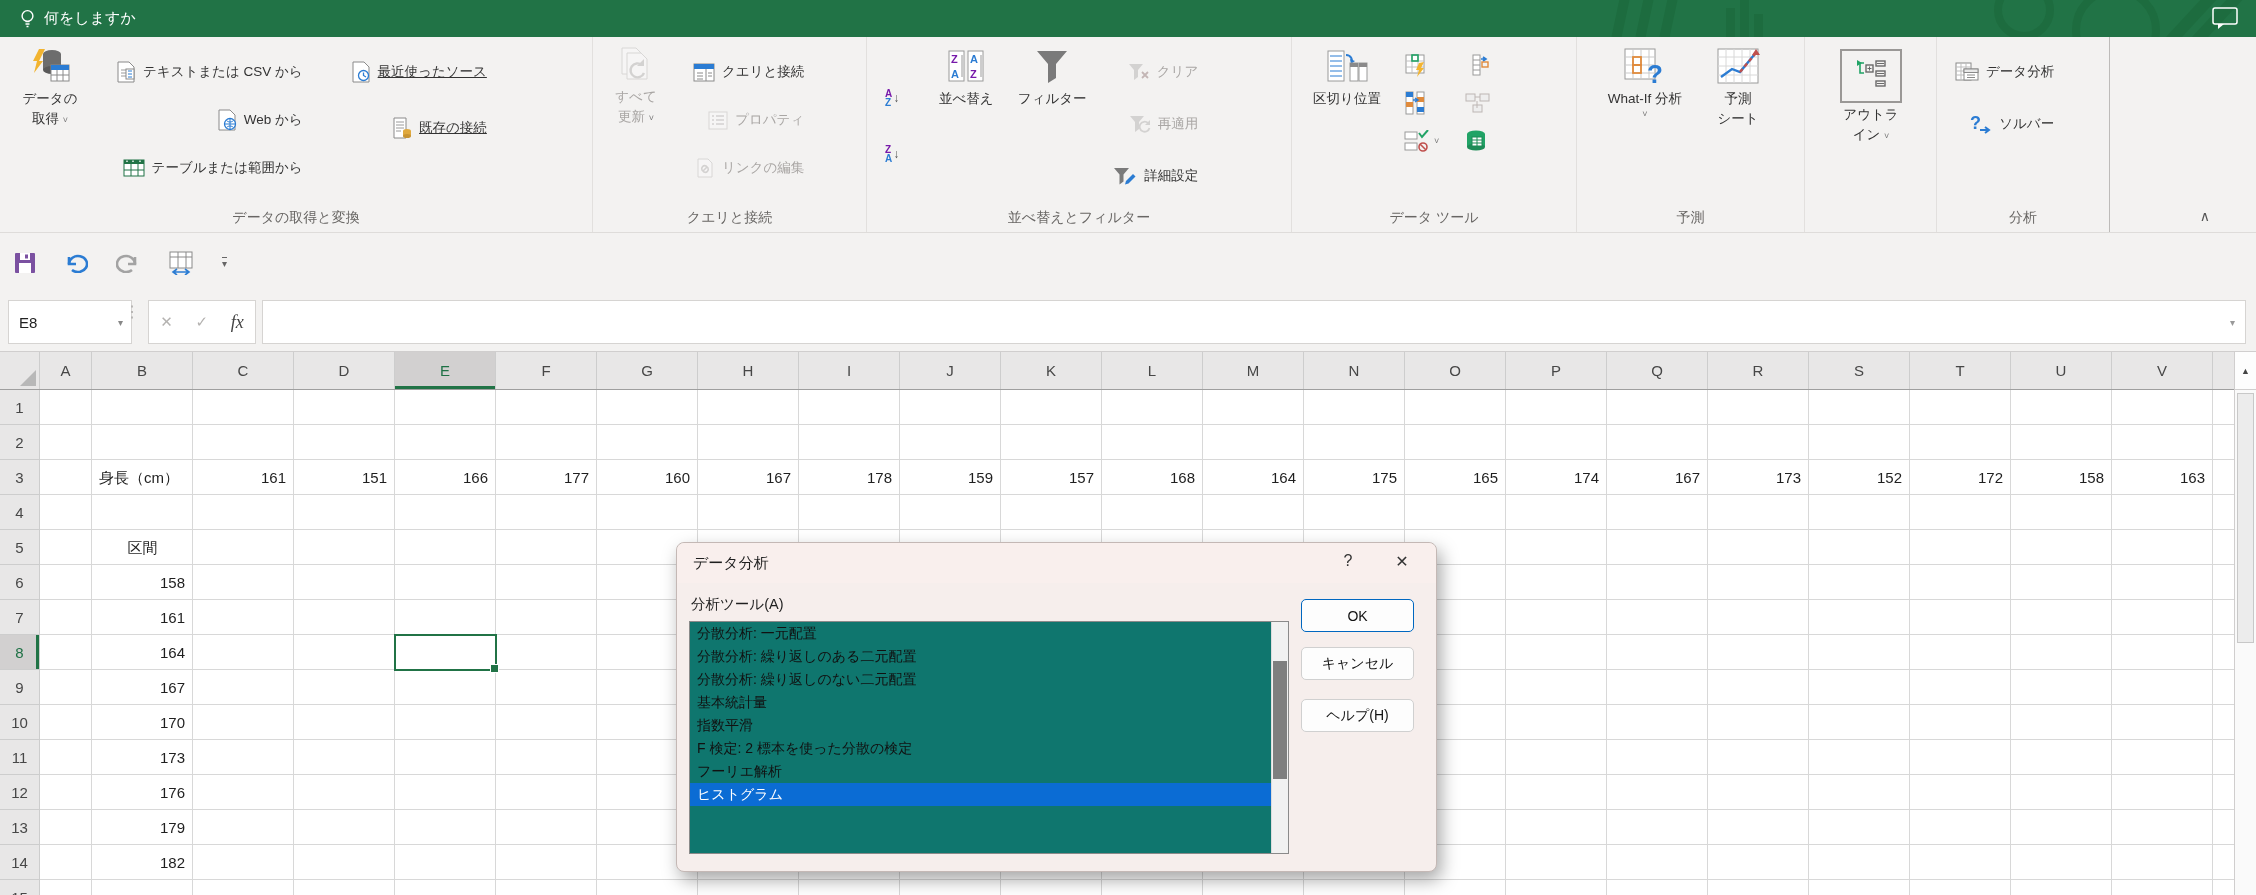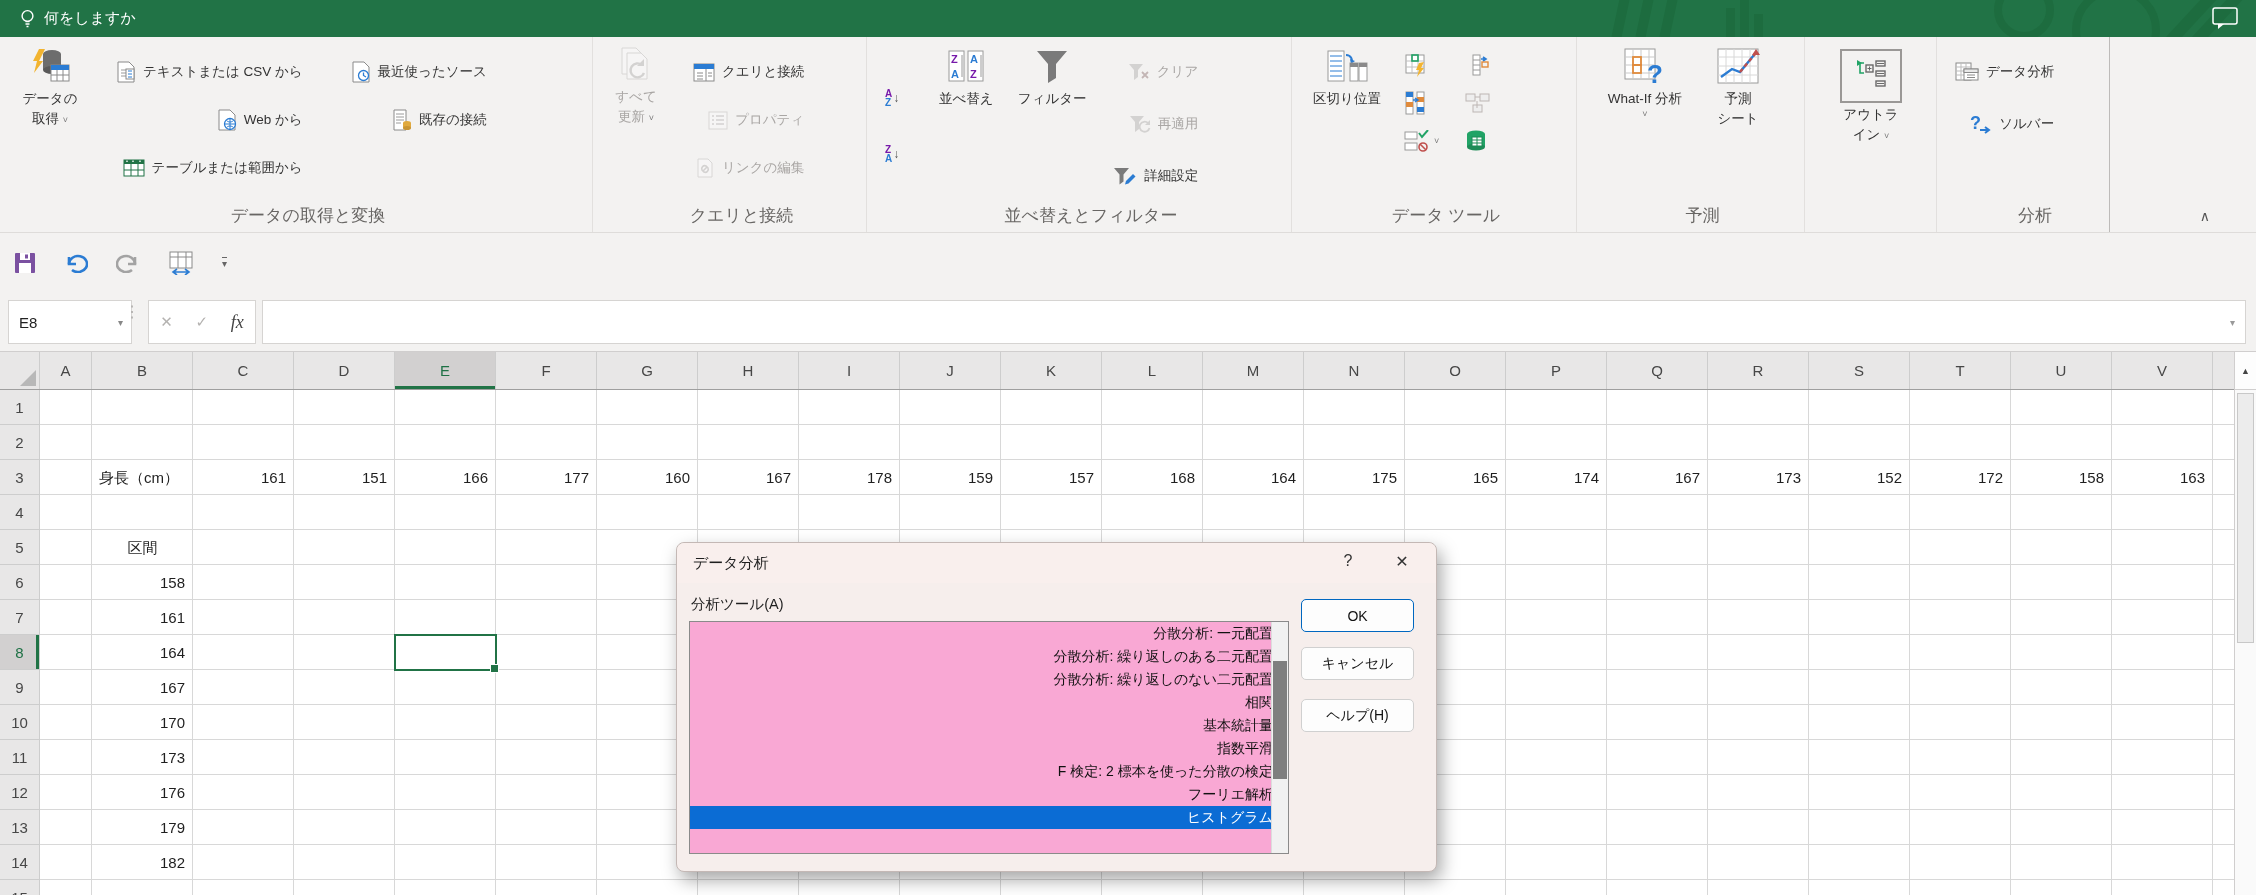"最近使ったソース" div.vcol { gap: 18px -> 26px; text-decoration: none -> underline }
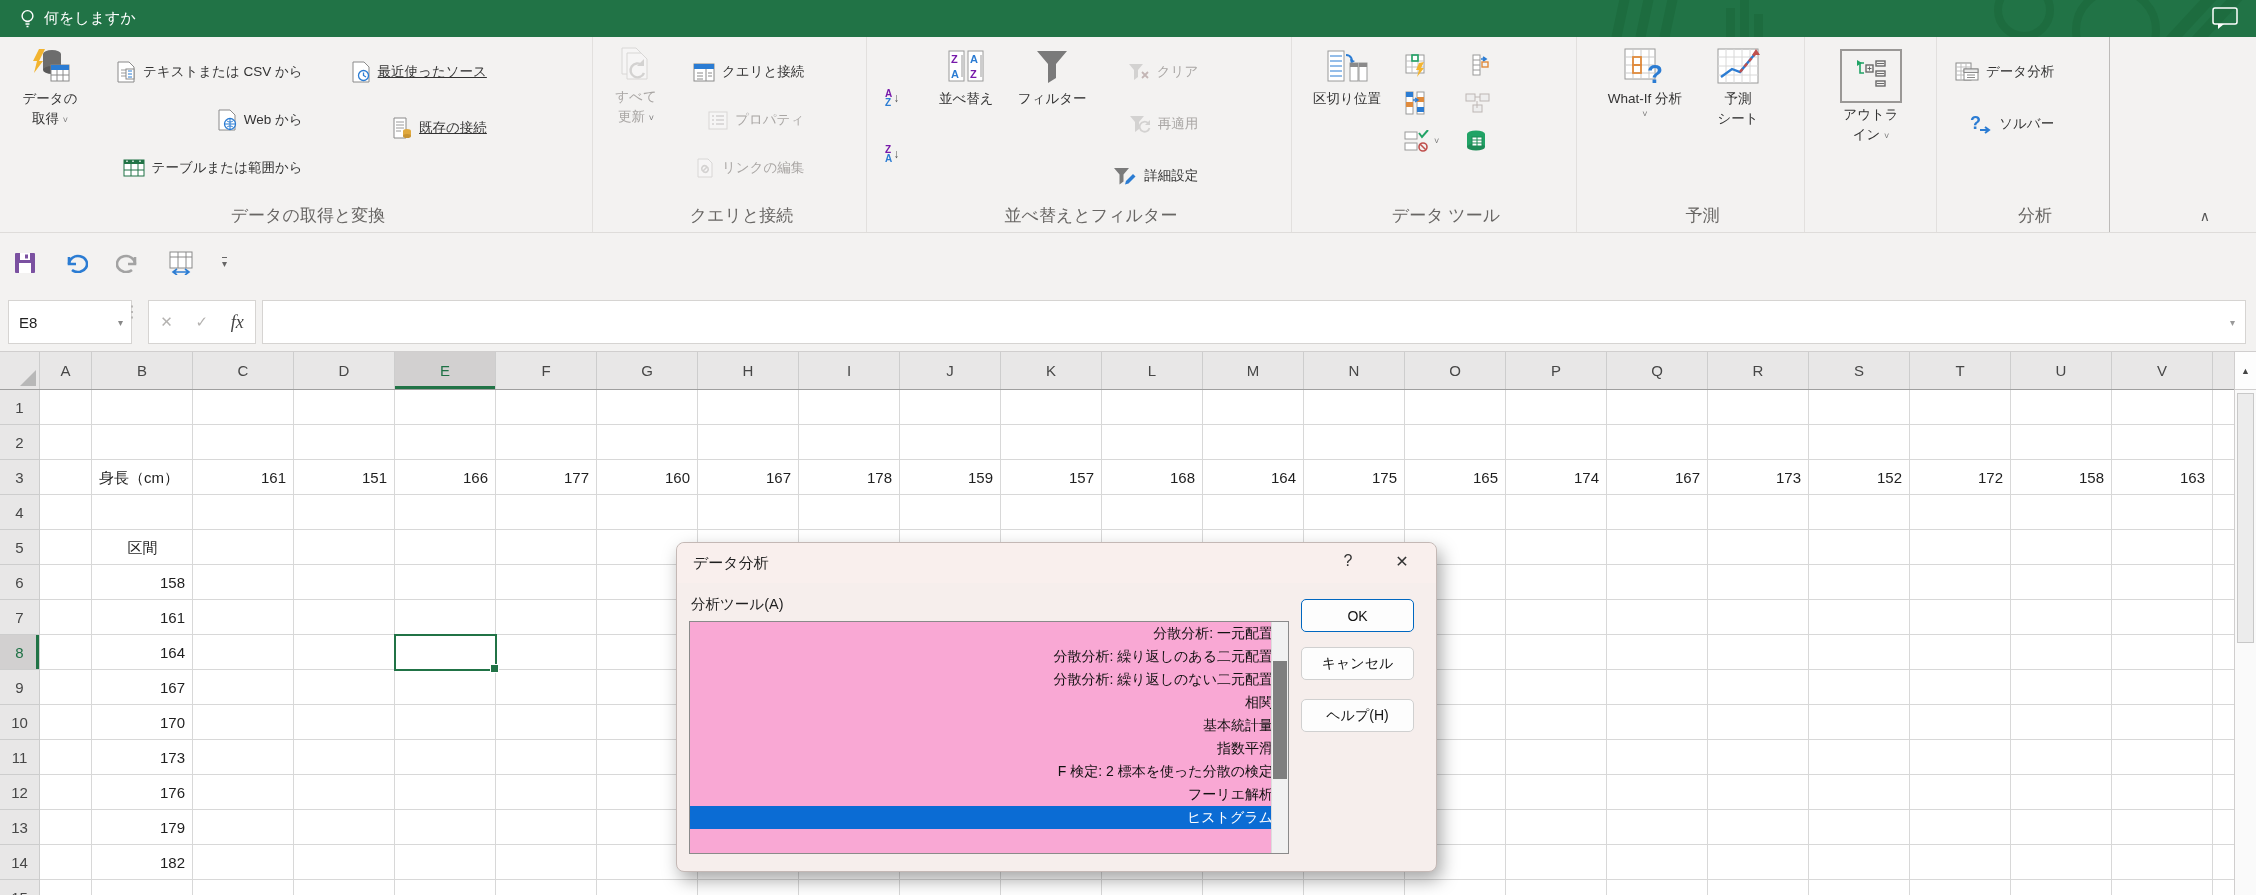"データの取得と変換" .glabel { font-size: 17px -> 14px; left: 12px -> 0 }
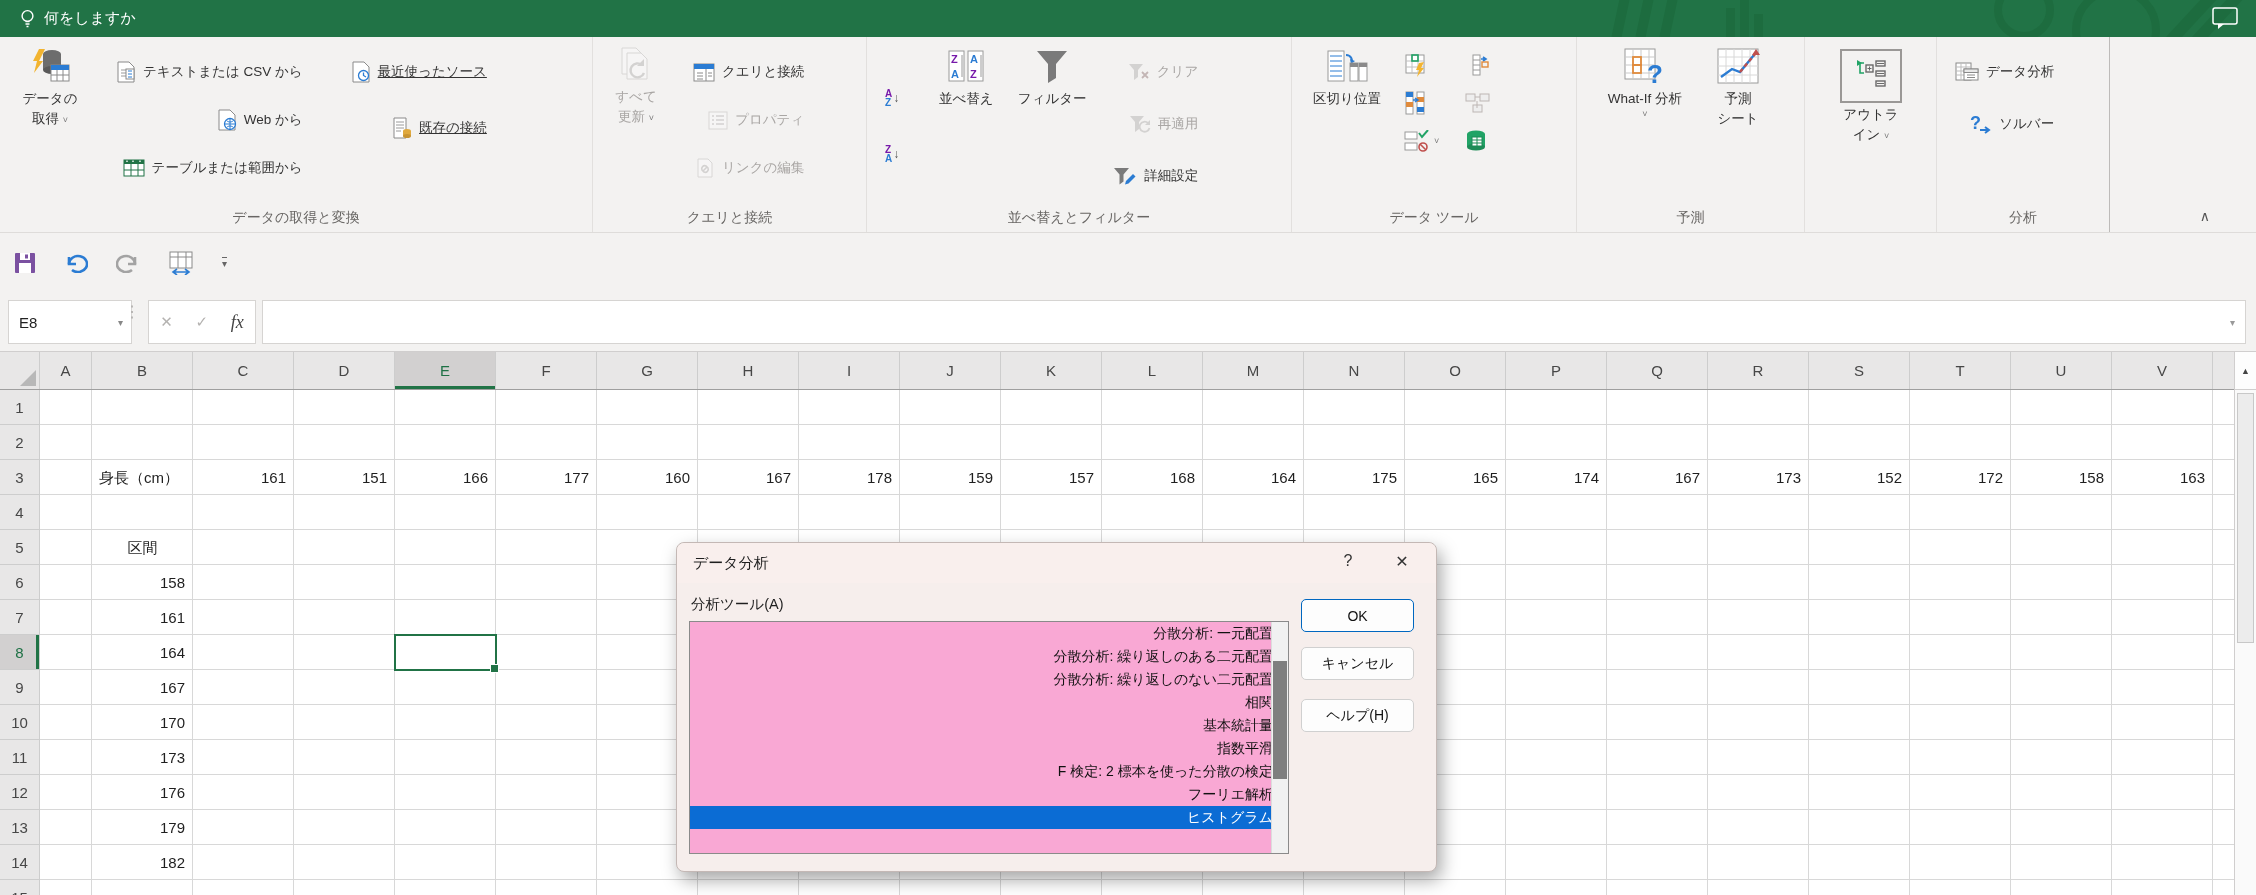"分散分析: 一元配置" .dlist { background: #f9a8d4 -> #0f766e; text-align: right -> none }
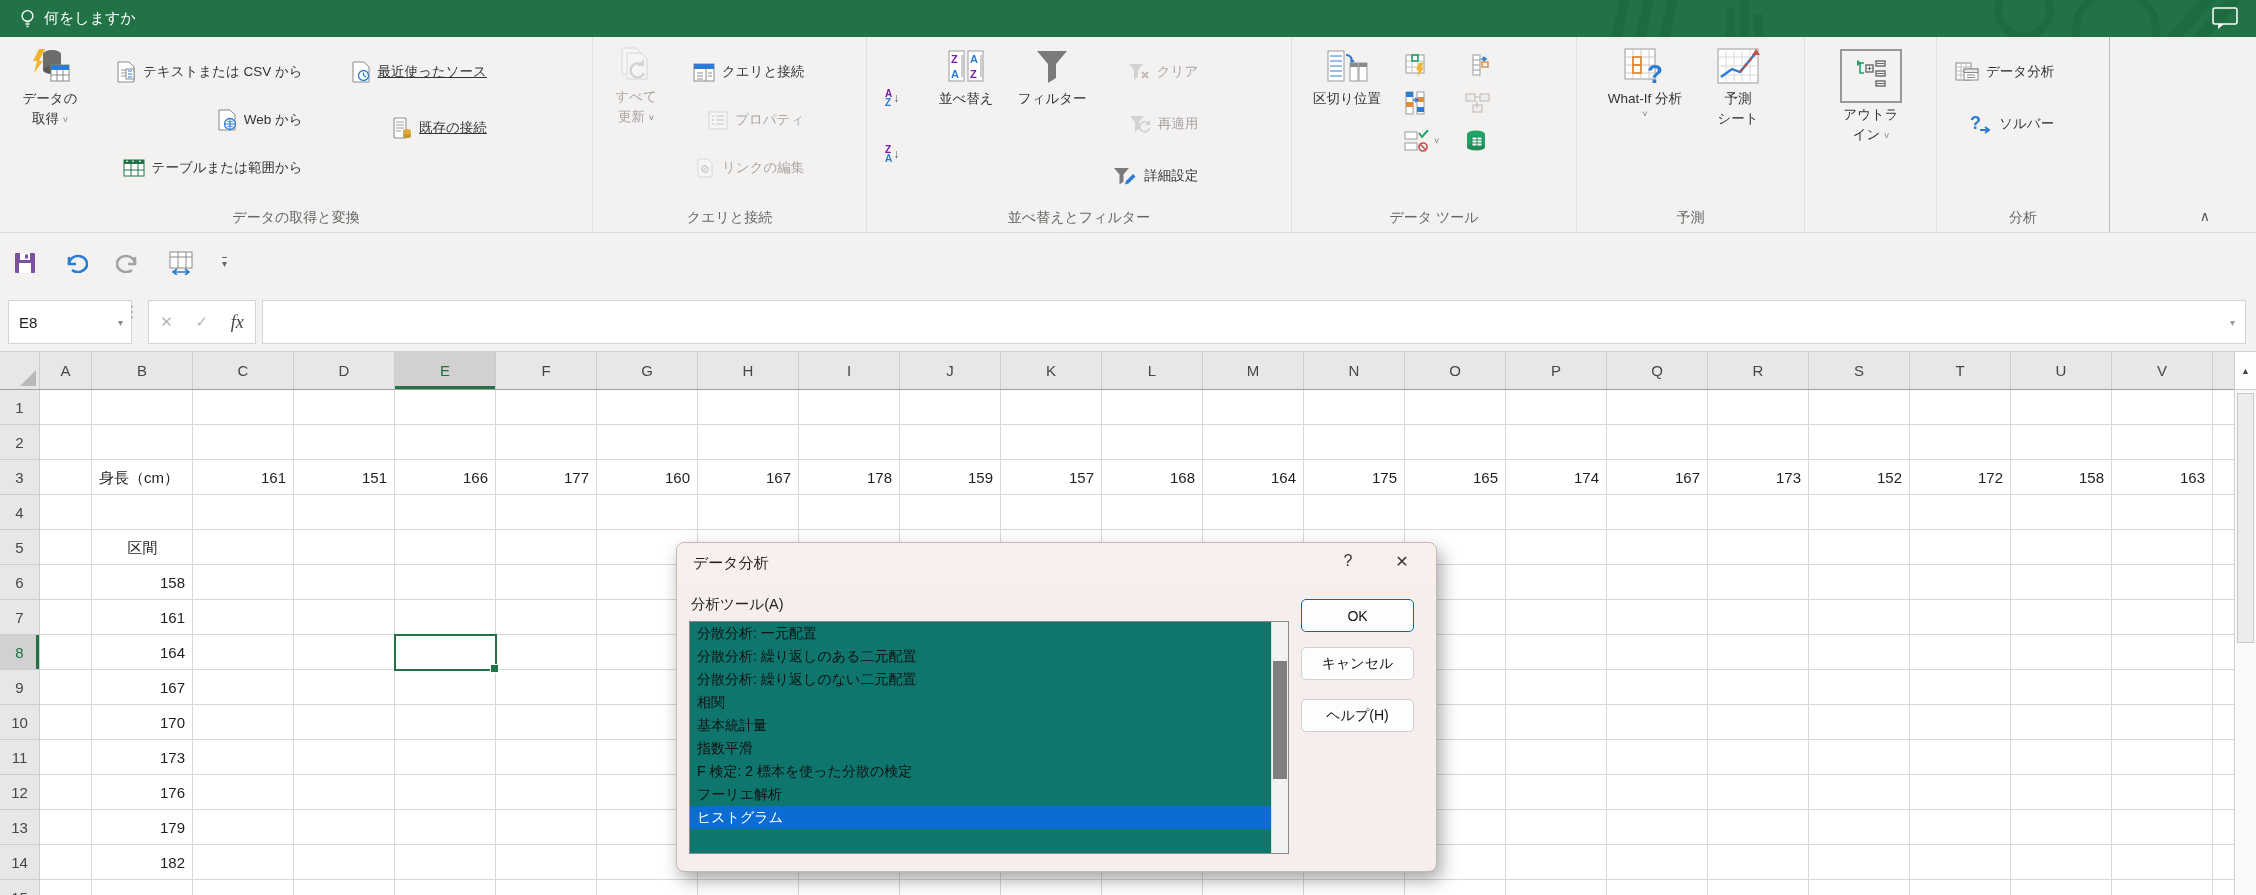"相関" div.ditem { html: <div>相関</div> -> none }
